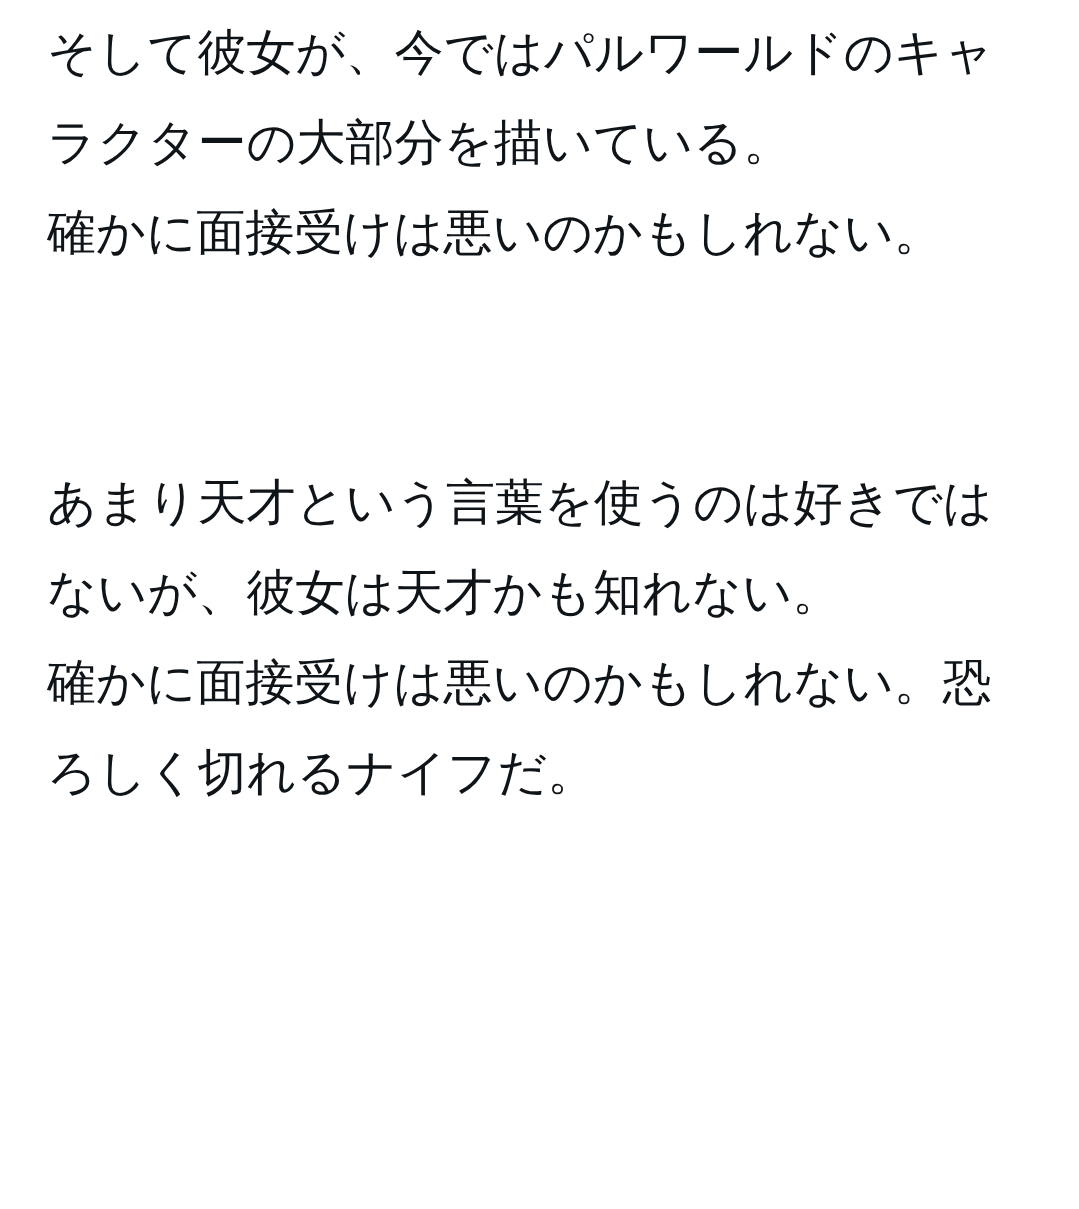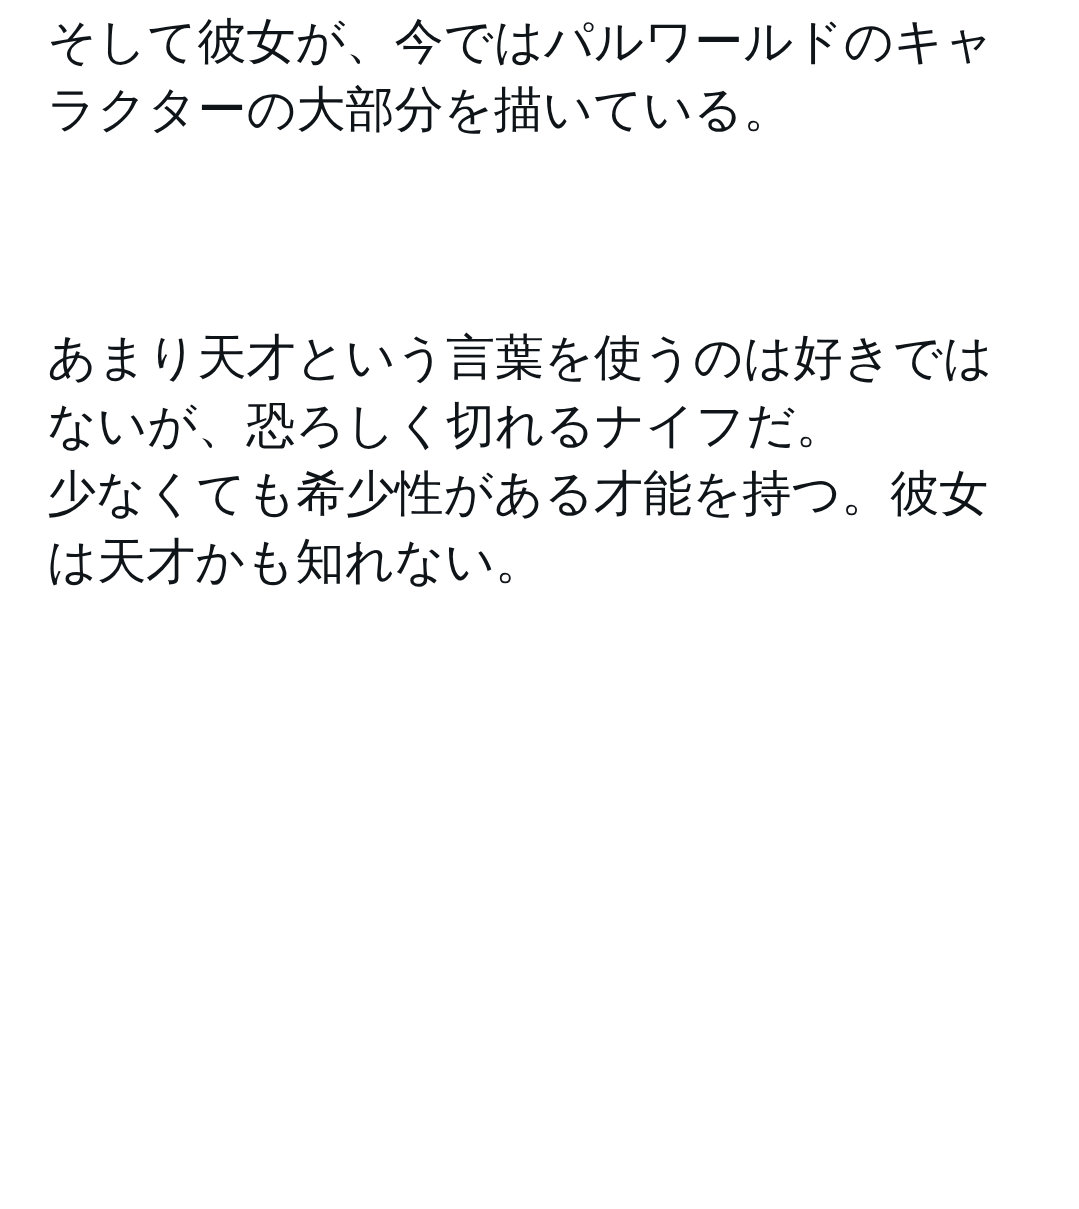"そして彼女が、今ではパルワールドのキャラクターの大部分を描いている。" .text-body { line-height: 68px -> 90px }
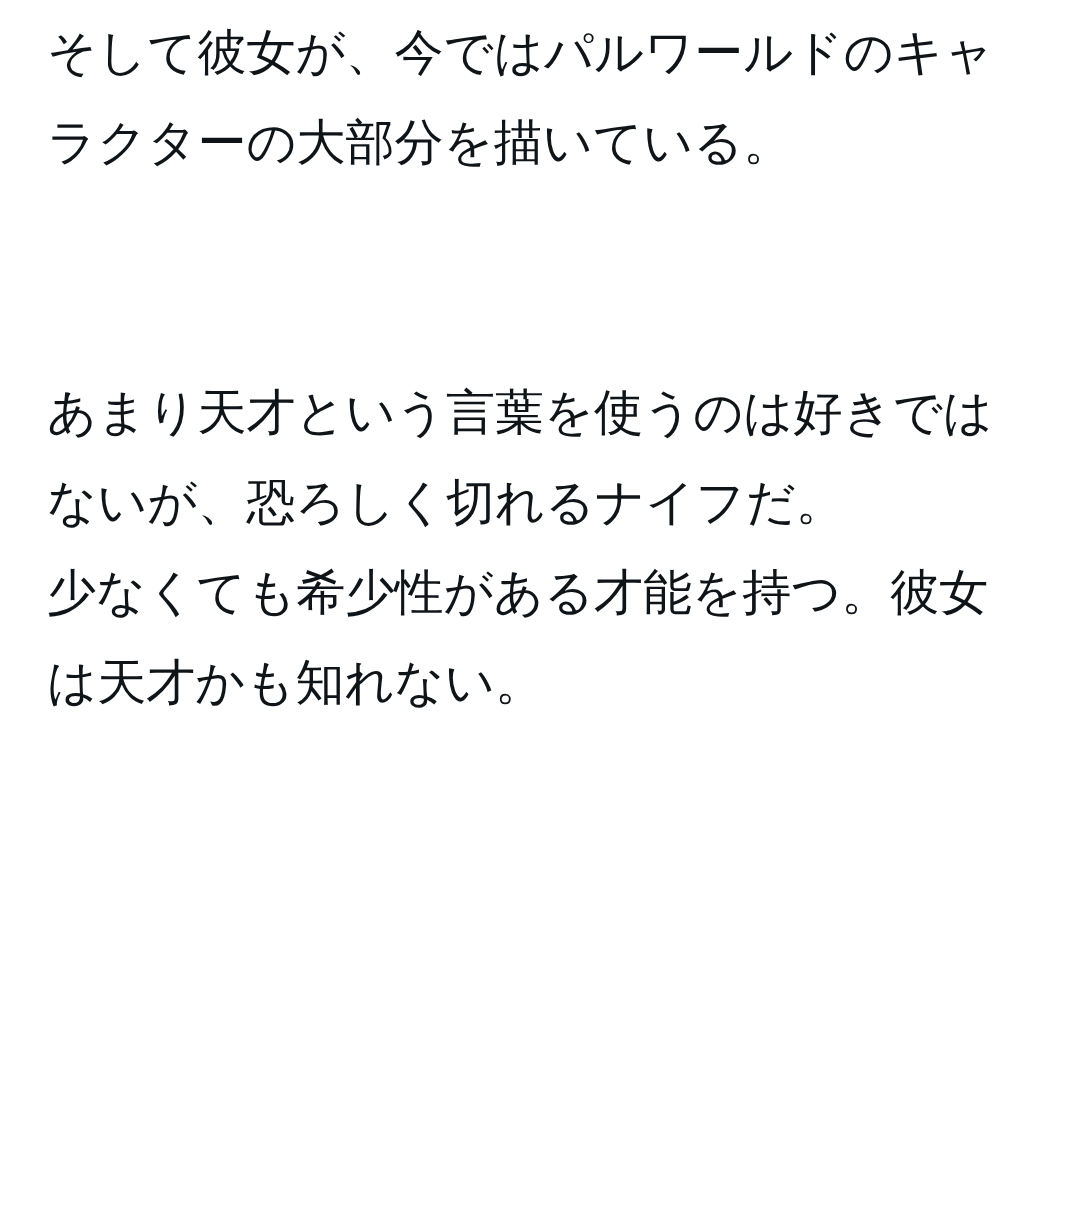"確かに面接受けは悪いのかもしれない。" p.paragraph { html: none -> <p>確かに面接受けは悪いのかもしれない。</p> }
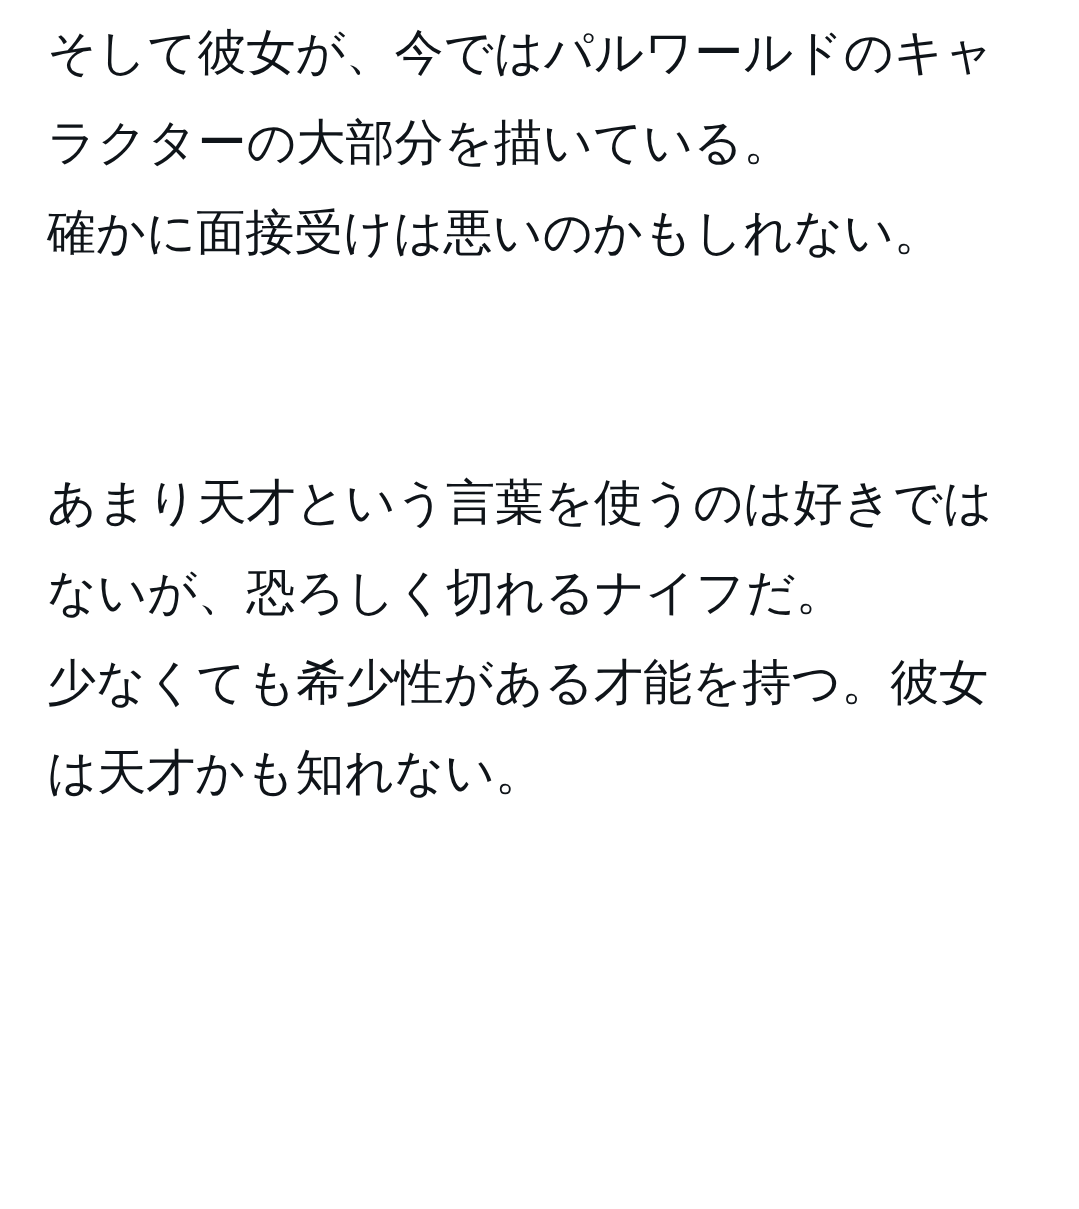"あまり天才という言葉を使うのは好きではないが、恐ろしく切れるナイフだ。" p.paragraph { text: 恐ろしく切れるナイフだ -> 彼女は天才かも知れない }
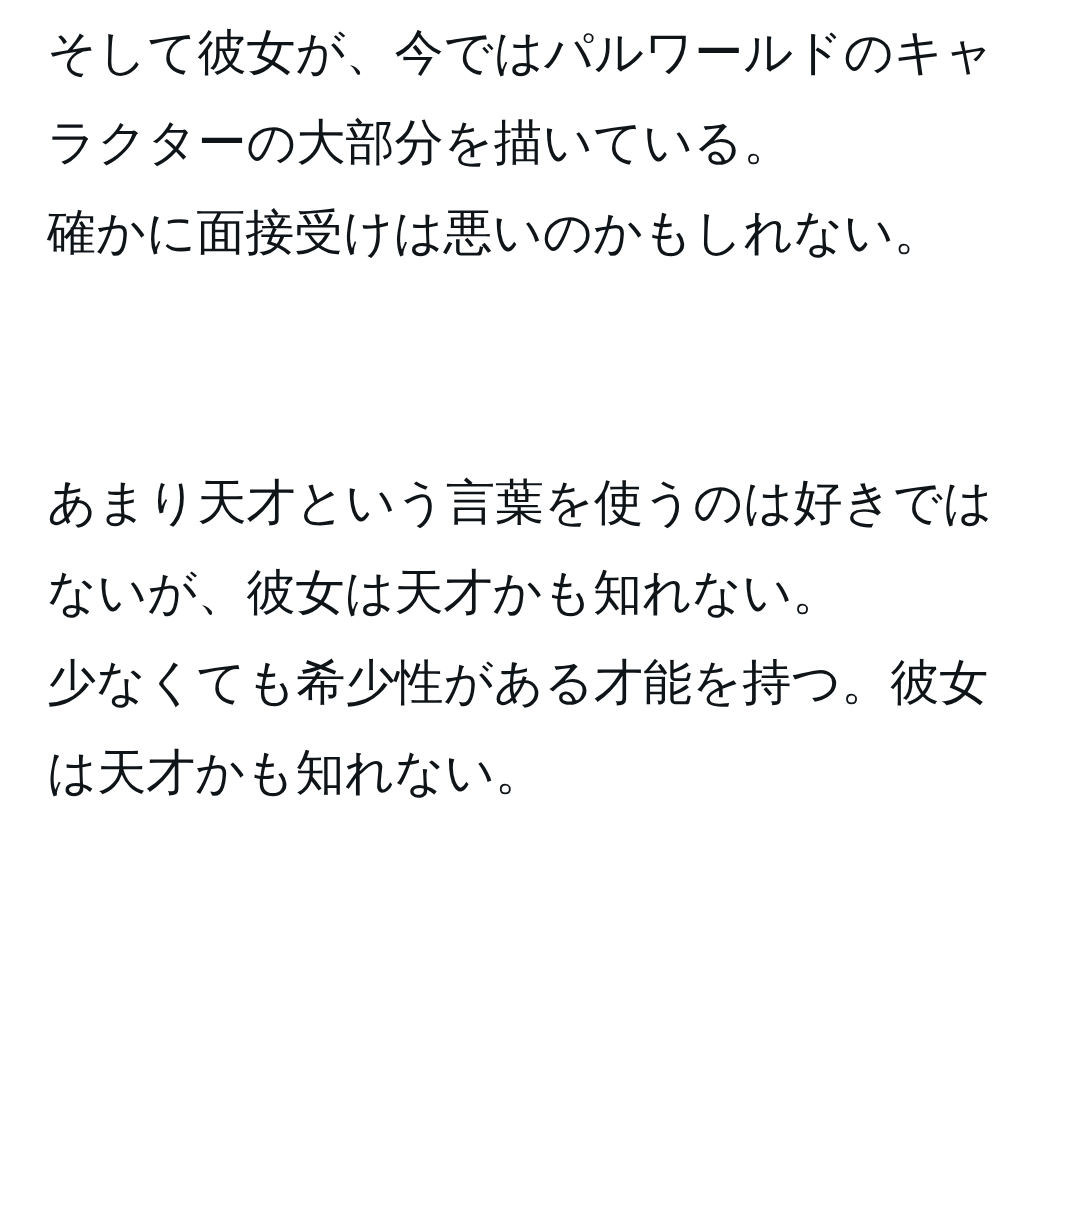"少なくても希少性がある才能を持つ。彼女は天才かも知れない。" p.paragraph { text: 少なくても希少性がある才能を持つ。彼女は天才かも知れない -> 確かに面接受けは悪いのかもしれない。恐ろしく切れるナイフだ }
